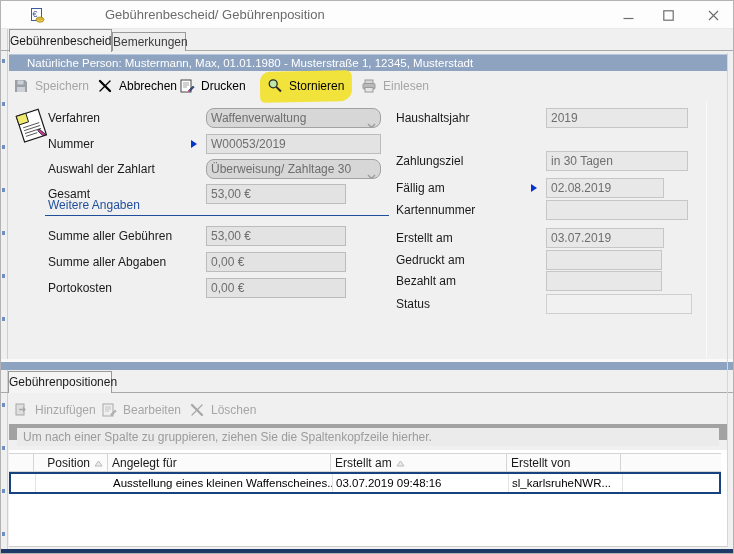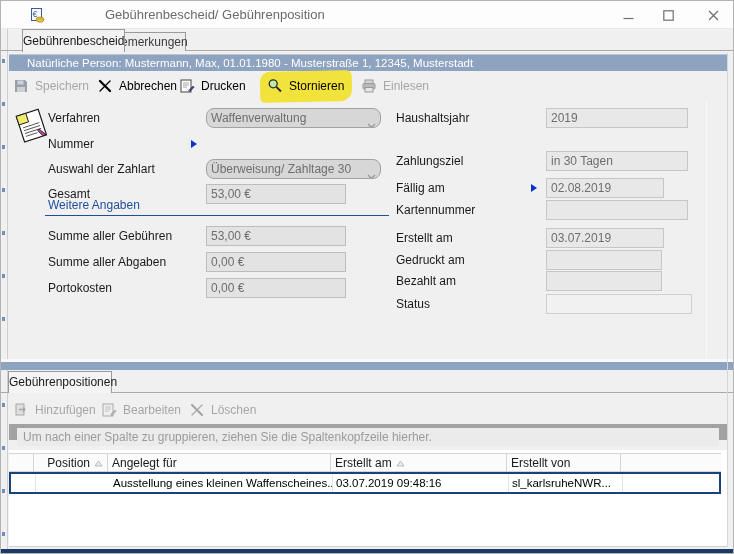"Gebührenbescheid" .tab.t1 { left: 21px -> 8px }
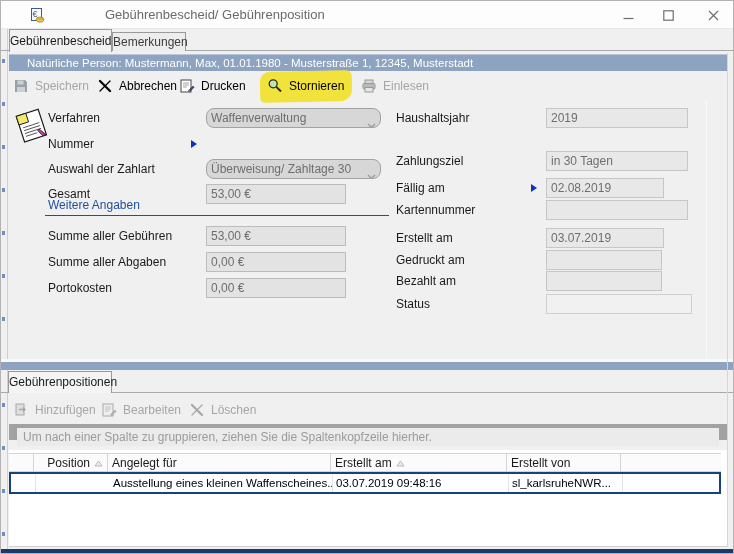"W00053/2019" div.fld { html: none -> <div> <span>W00053/2019</span> </div> }
